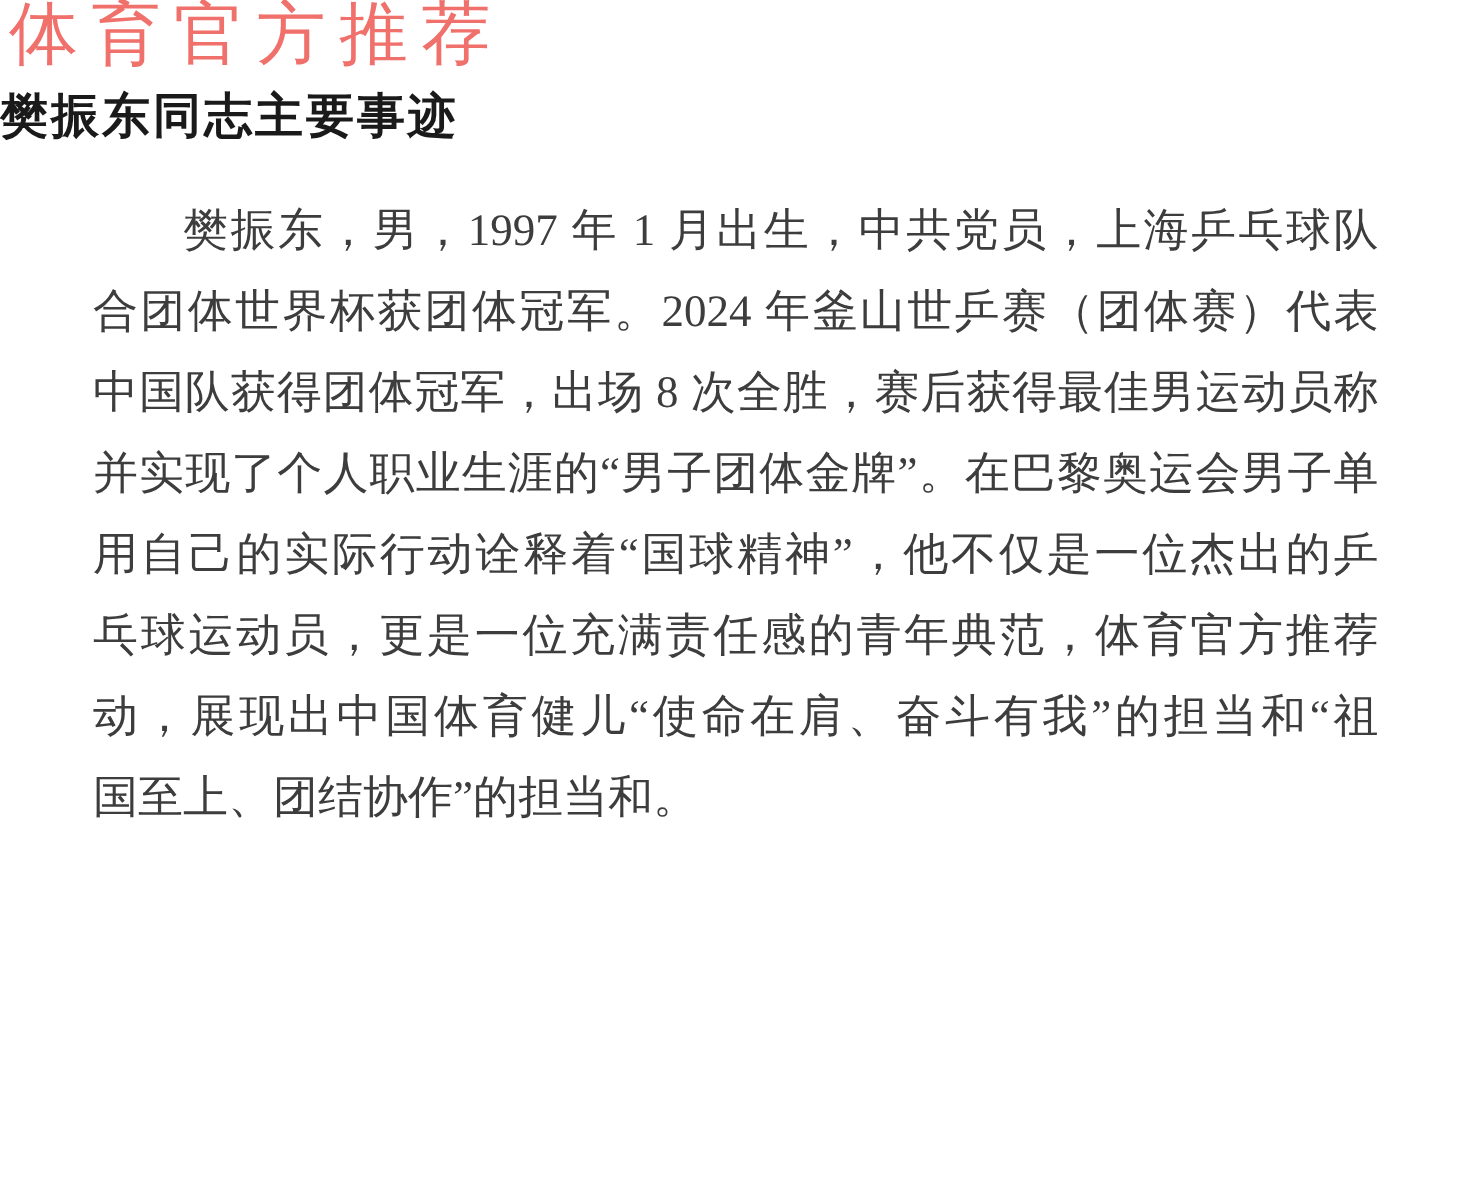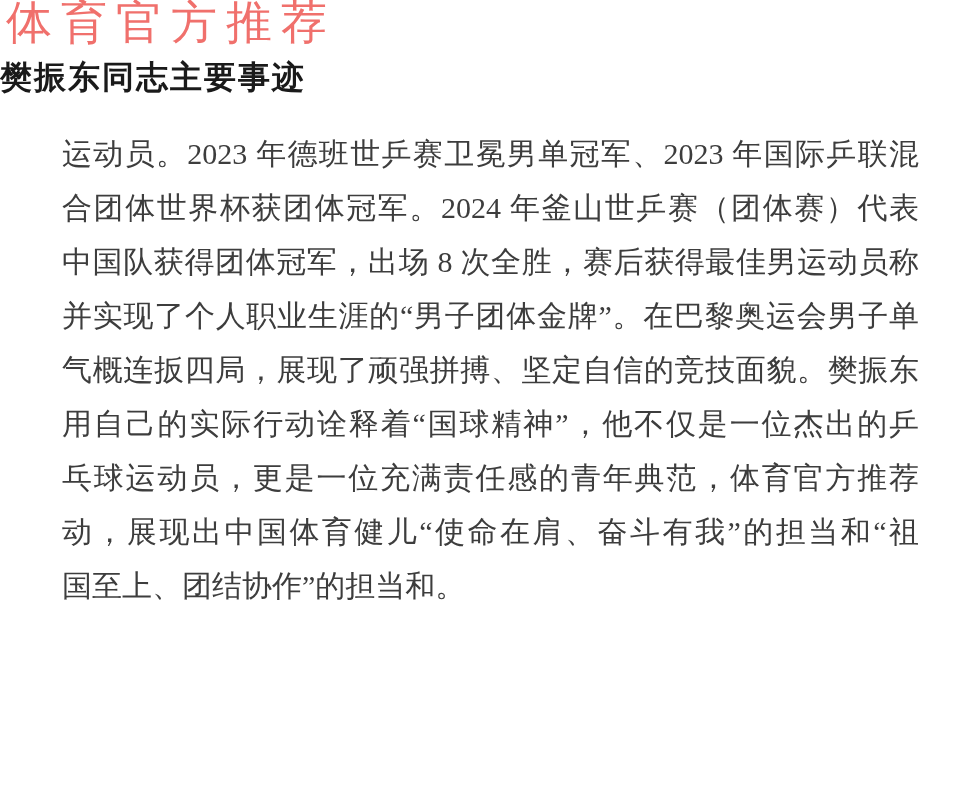"樊振东，男，1997 年 1 月出生，中共党员，上海乒乓球队" div.line { html: none -> <div>樊振东，男，1997 年 1 月出生，中共党员，上海乒乓球队</div> }
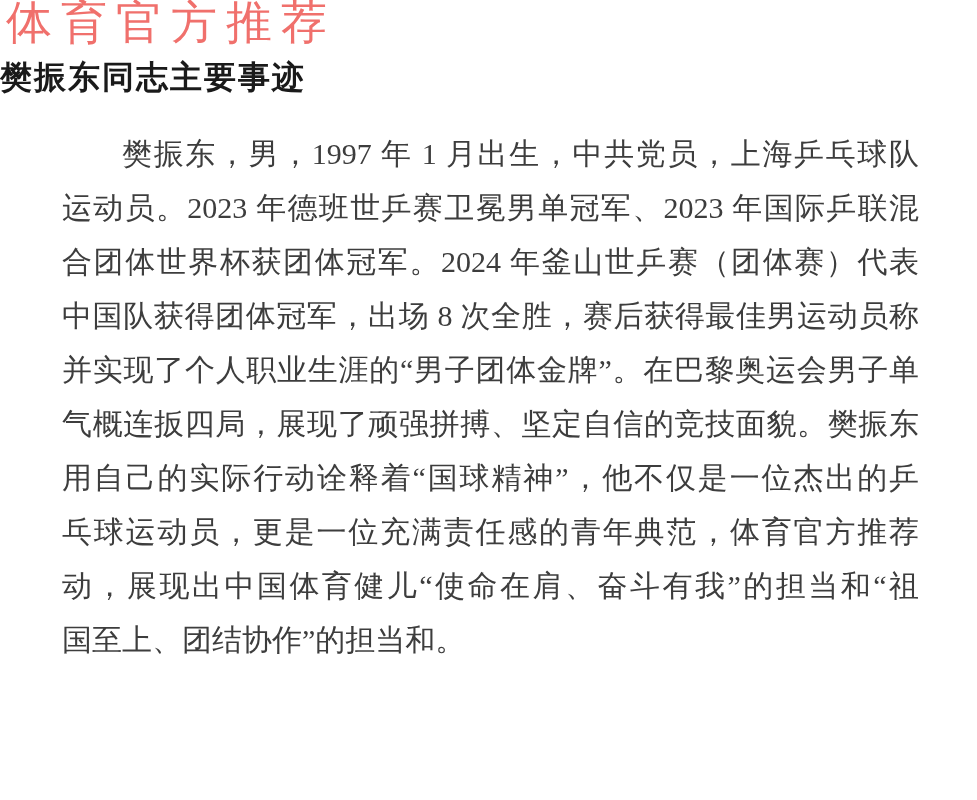"运动员。2023 年德班世乒赛卫冕男单冠军、2023 年国际乒联混" div.line { html: <div>运动员。2023 年德班世乒赛卫冕男单冠军、2023 年国际乒联混</div> -> none }
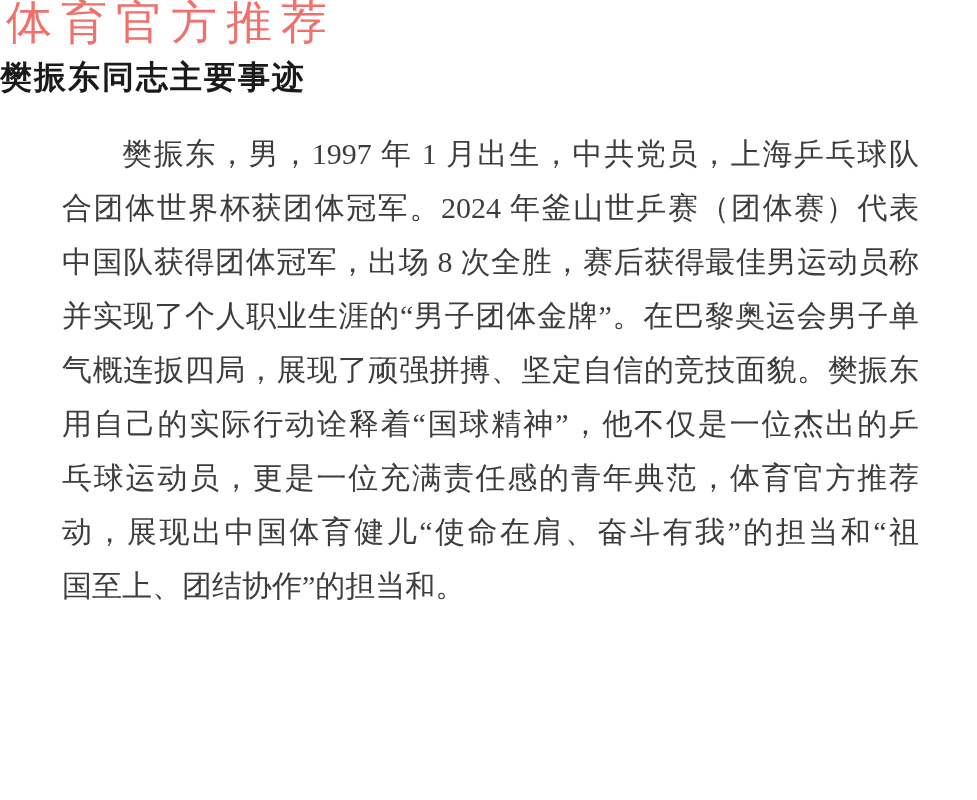"气概连扳四局，展现了顽强拼搏、坚定自信的竞技面貌。樊振东" div.line { html: <div>气概连扳四局，展现了顽强拼搏、坚定自信的竞技面貌。樊振东</div> -> none }
